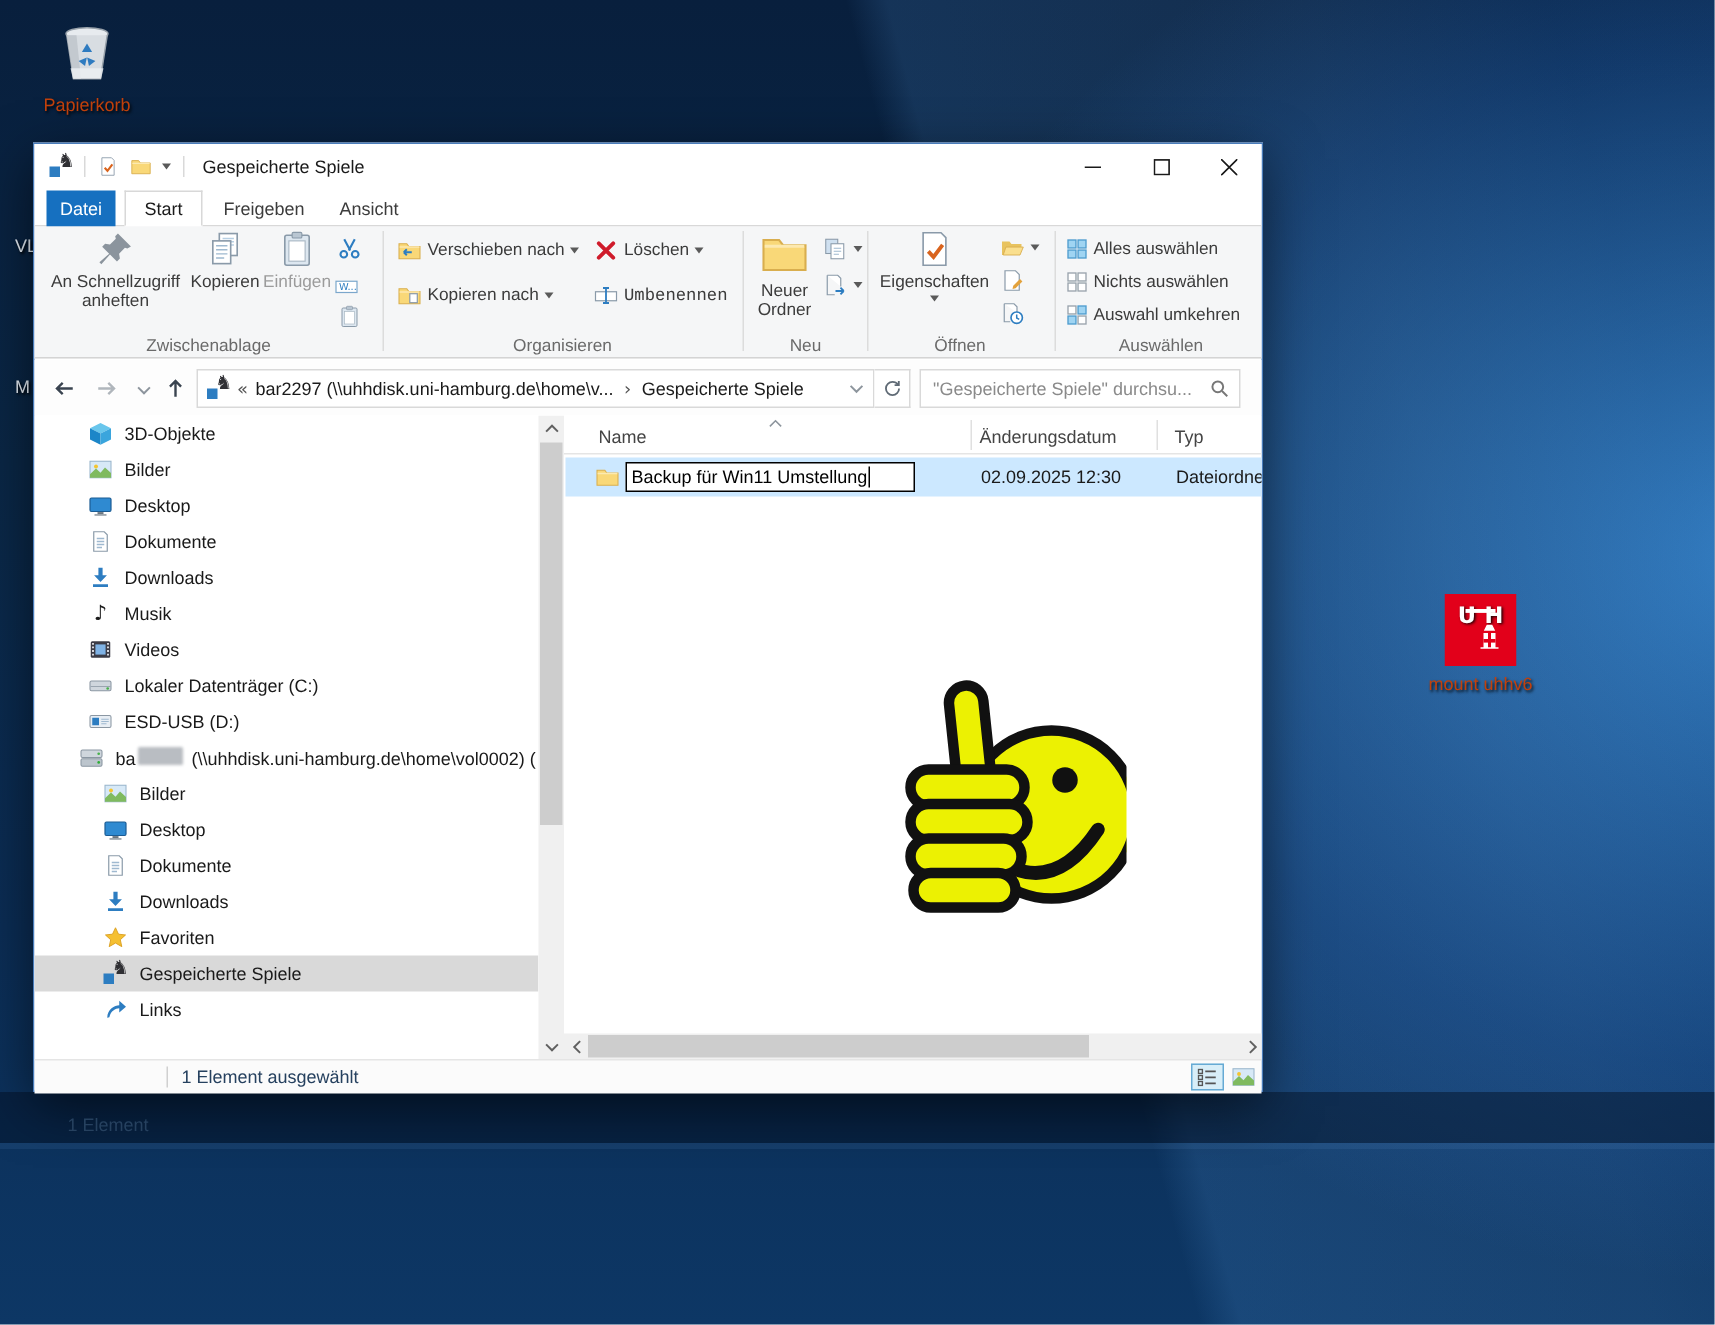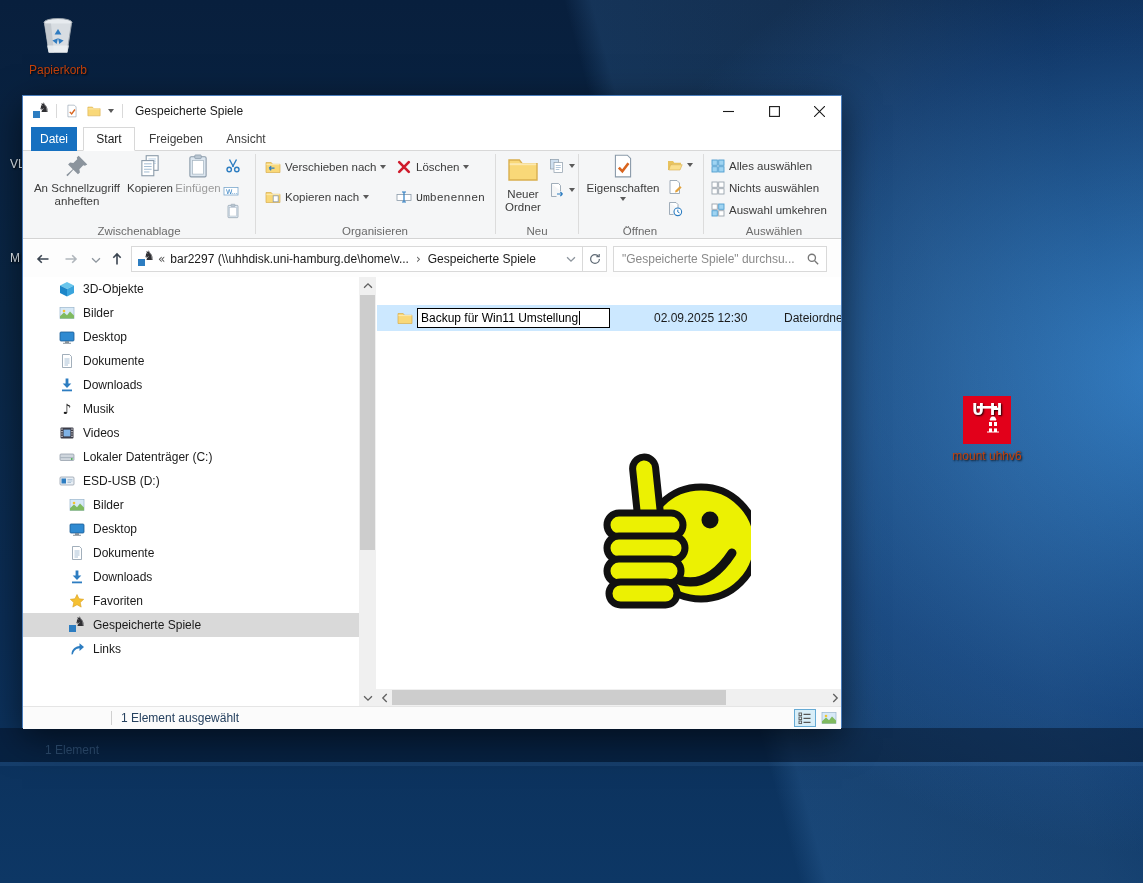"Name" div.abs { html: none -> <div> <svg> <path></path> </svg> <div>Name</div> <div></div> <div>Änderungsdatum</div> <div></div> <div>Typ</div> </div> }
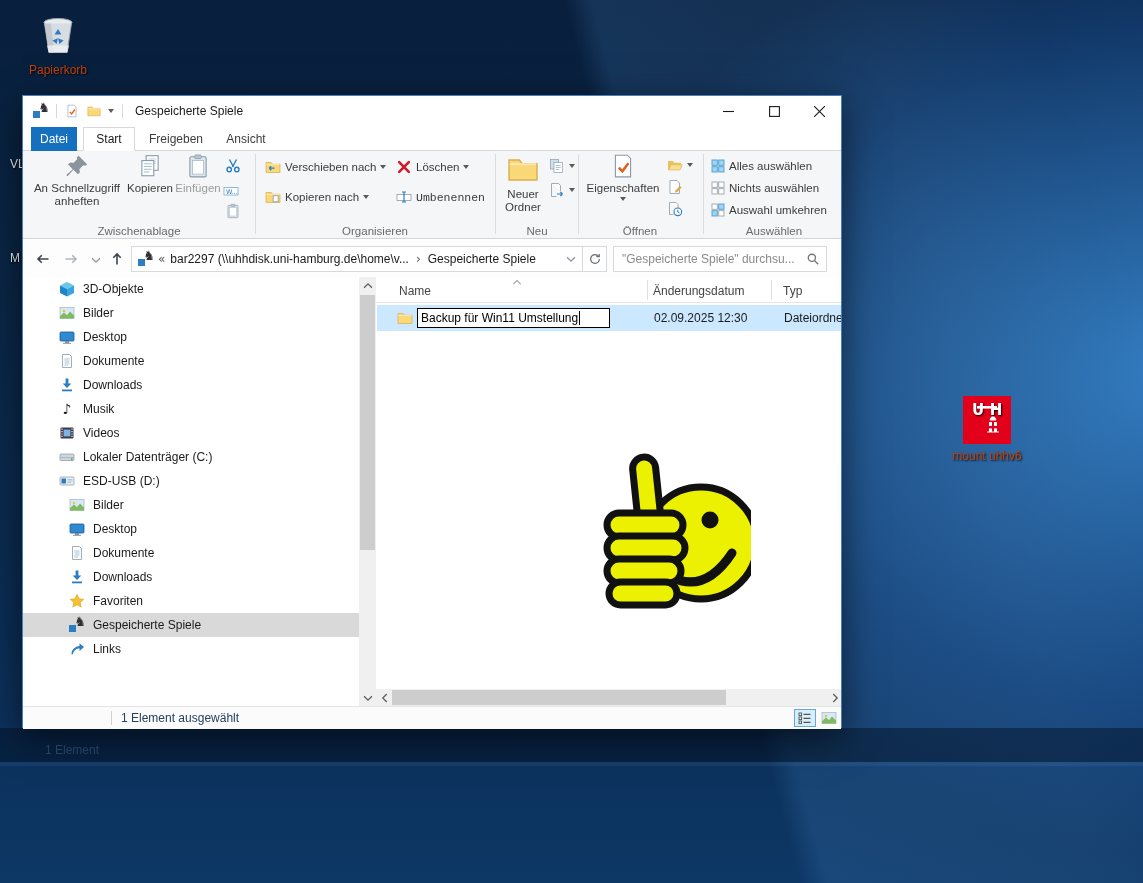"ba" div.nav-item { html: none -> <div> <svg> <use></use> </svg> <span> <span>ba</span><span></span><span> (\\uhhdisk.uni-hamburg.de\home\vol0002) (</span> </span> </div> }
